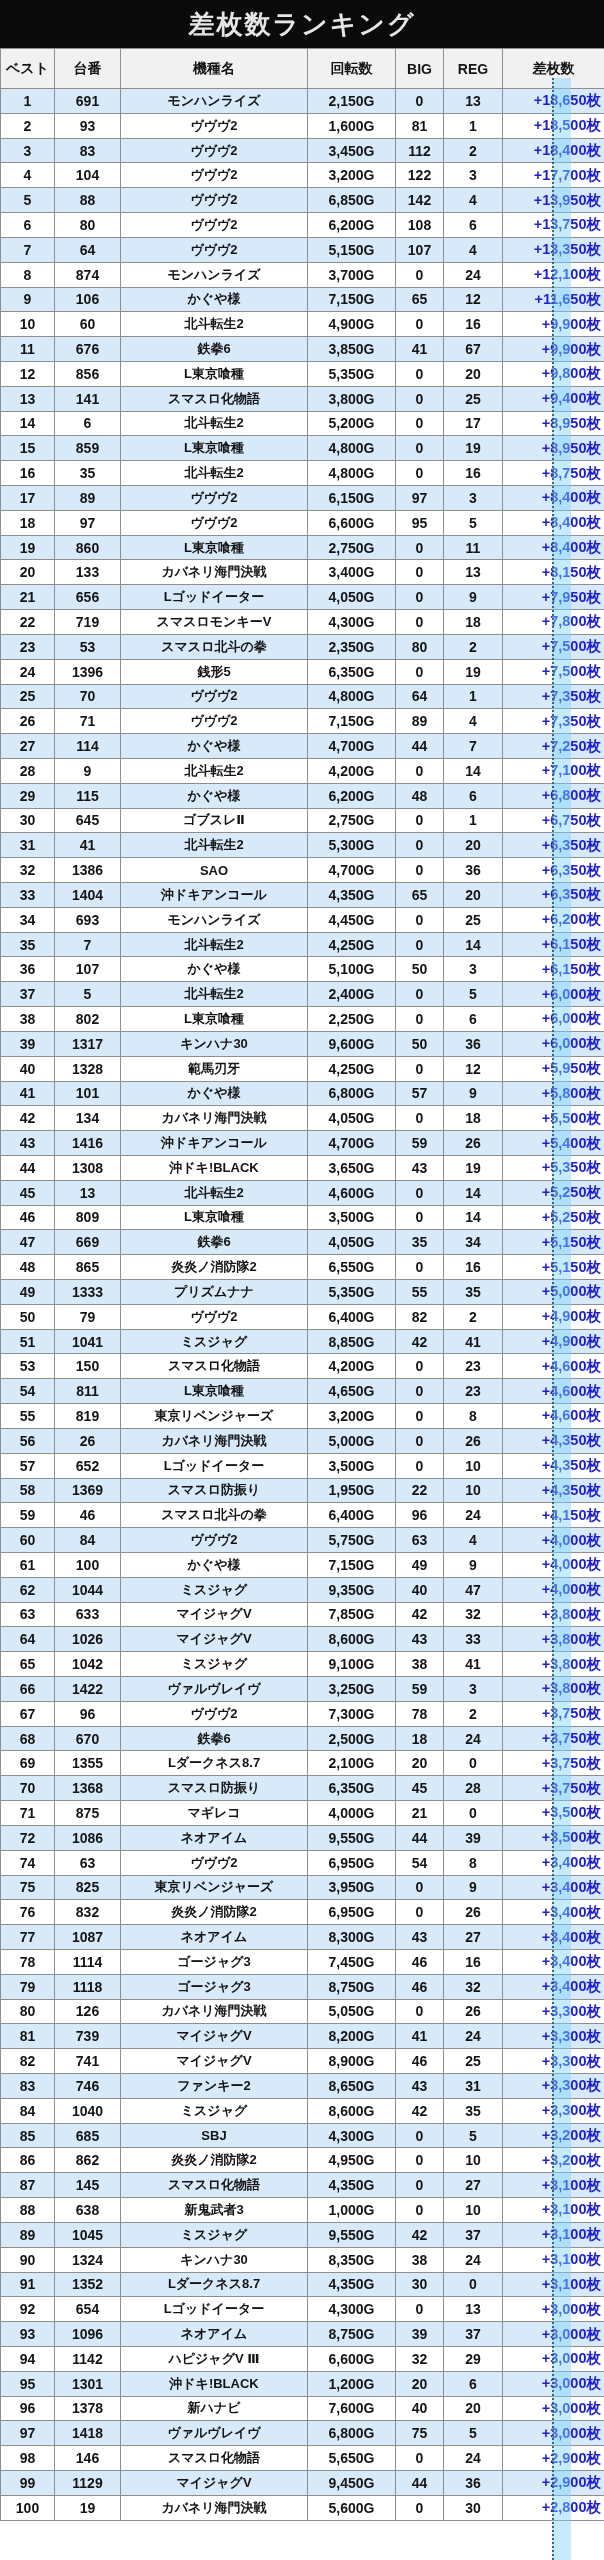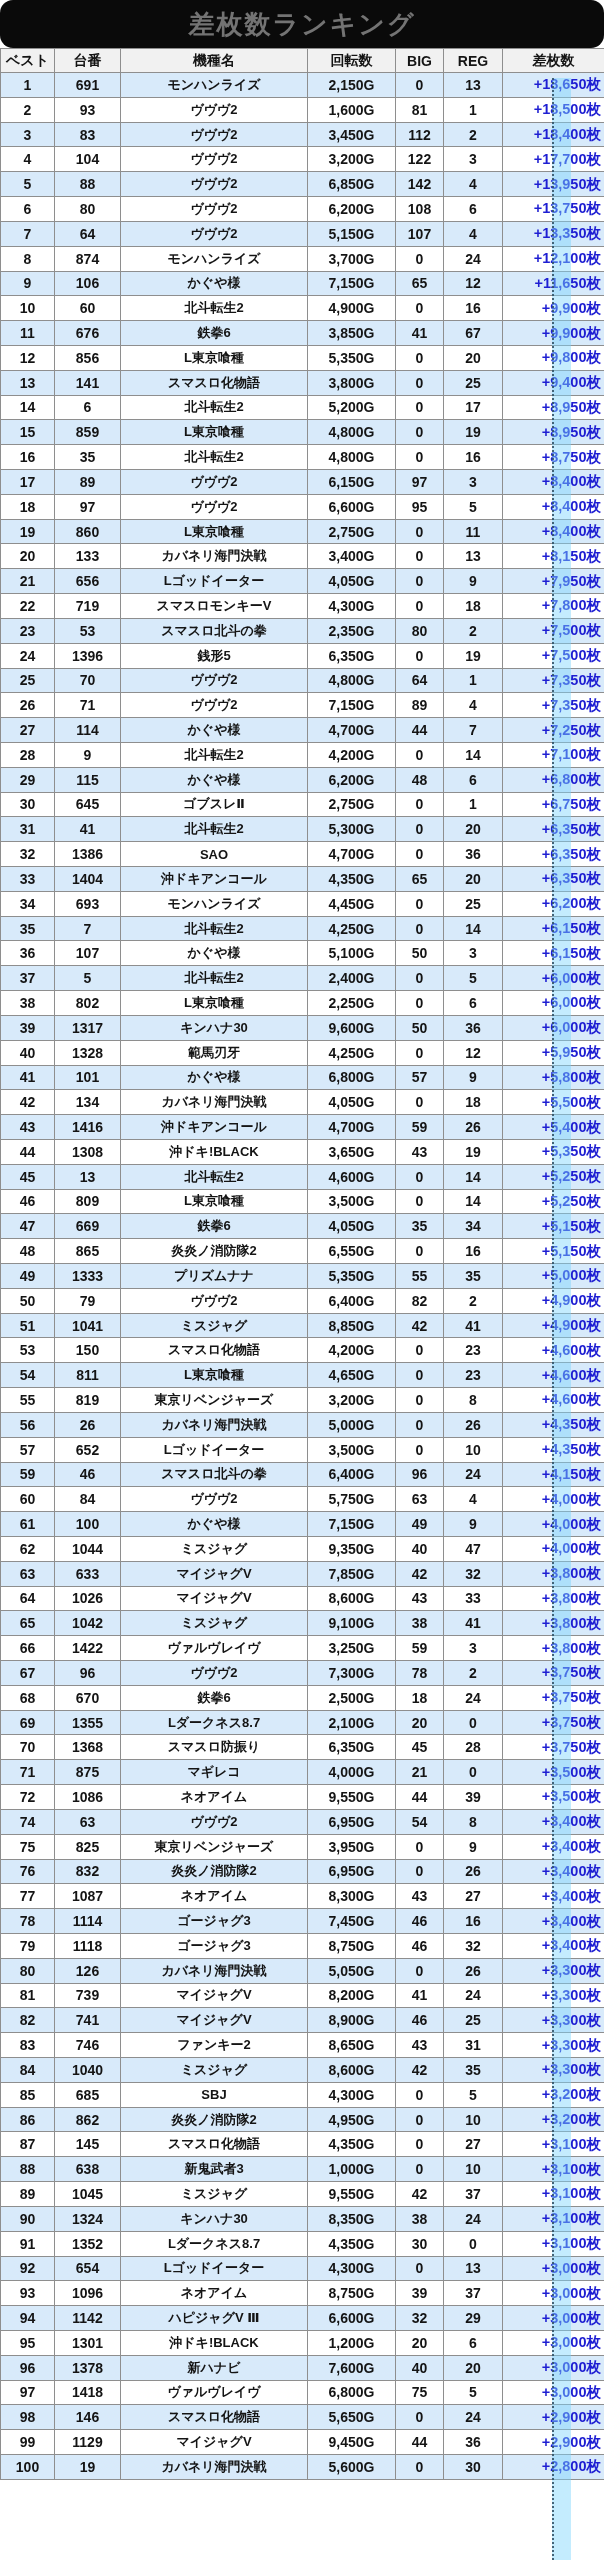"差枚数ランキング" .title-bar { border-radius: 13px -> none; color: #737373 -> #e5e5e5 }
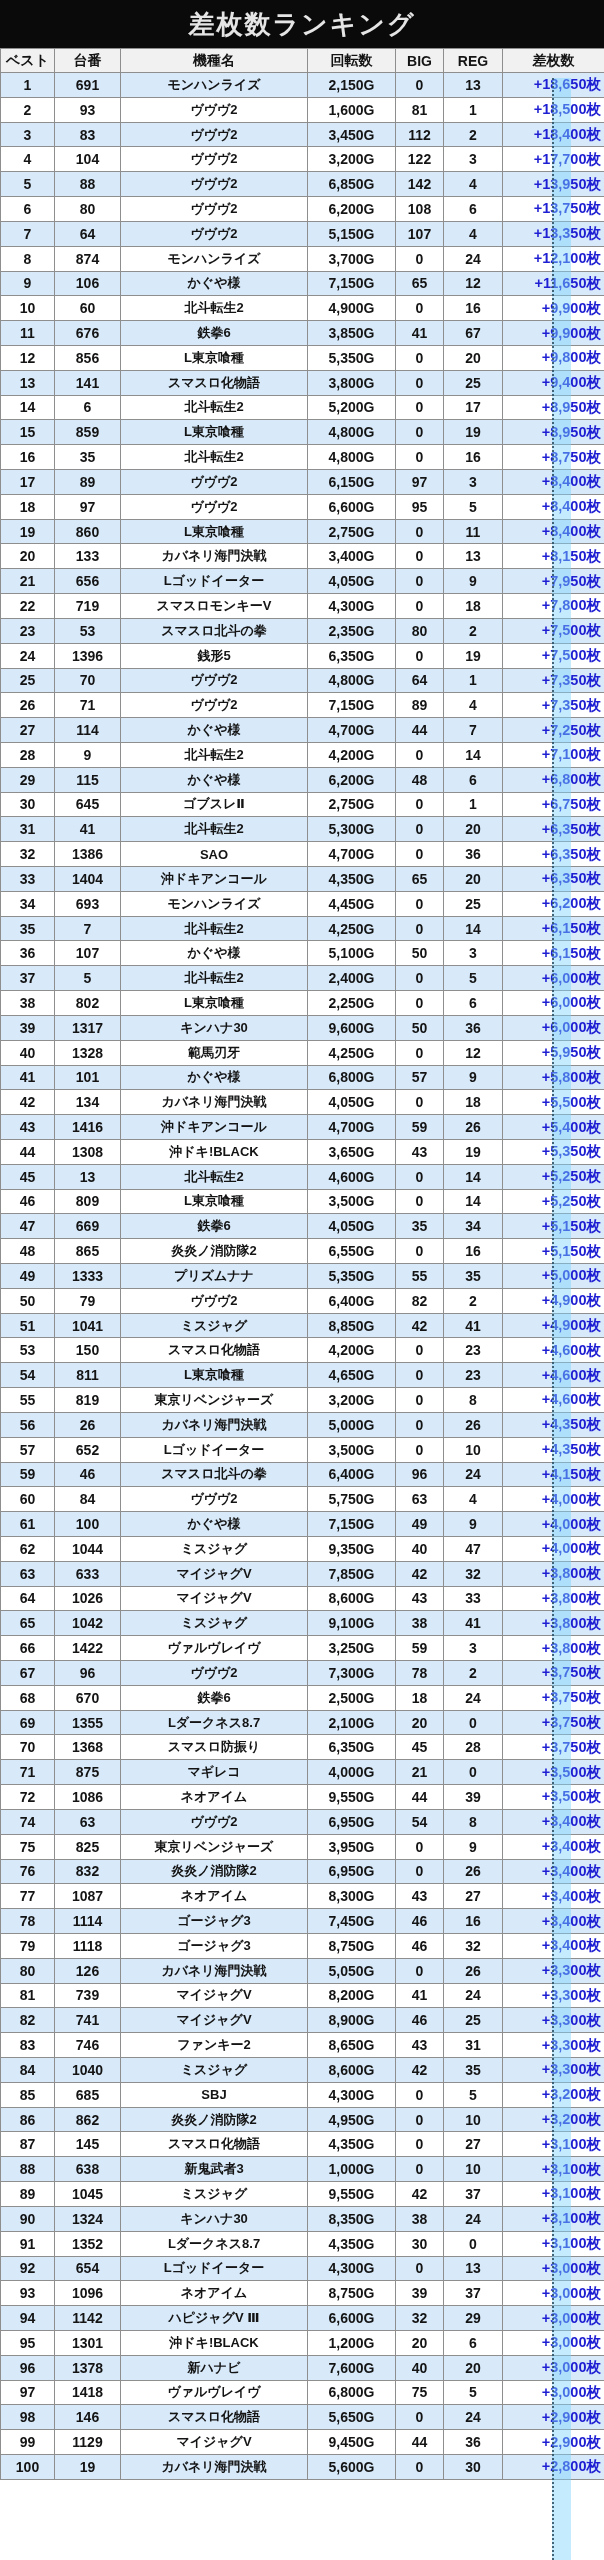"ベスト" thead tr { height: 24px -> 40px }
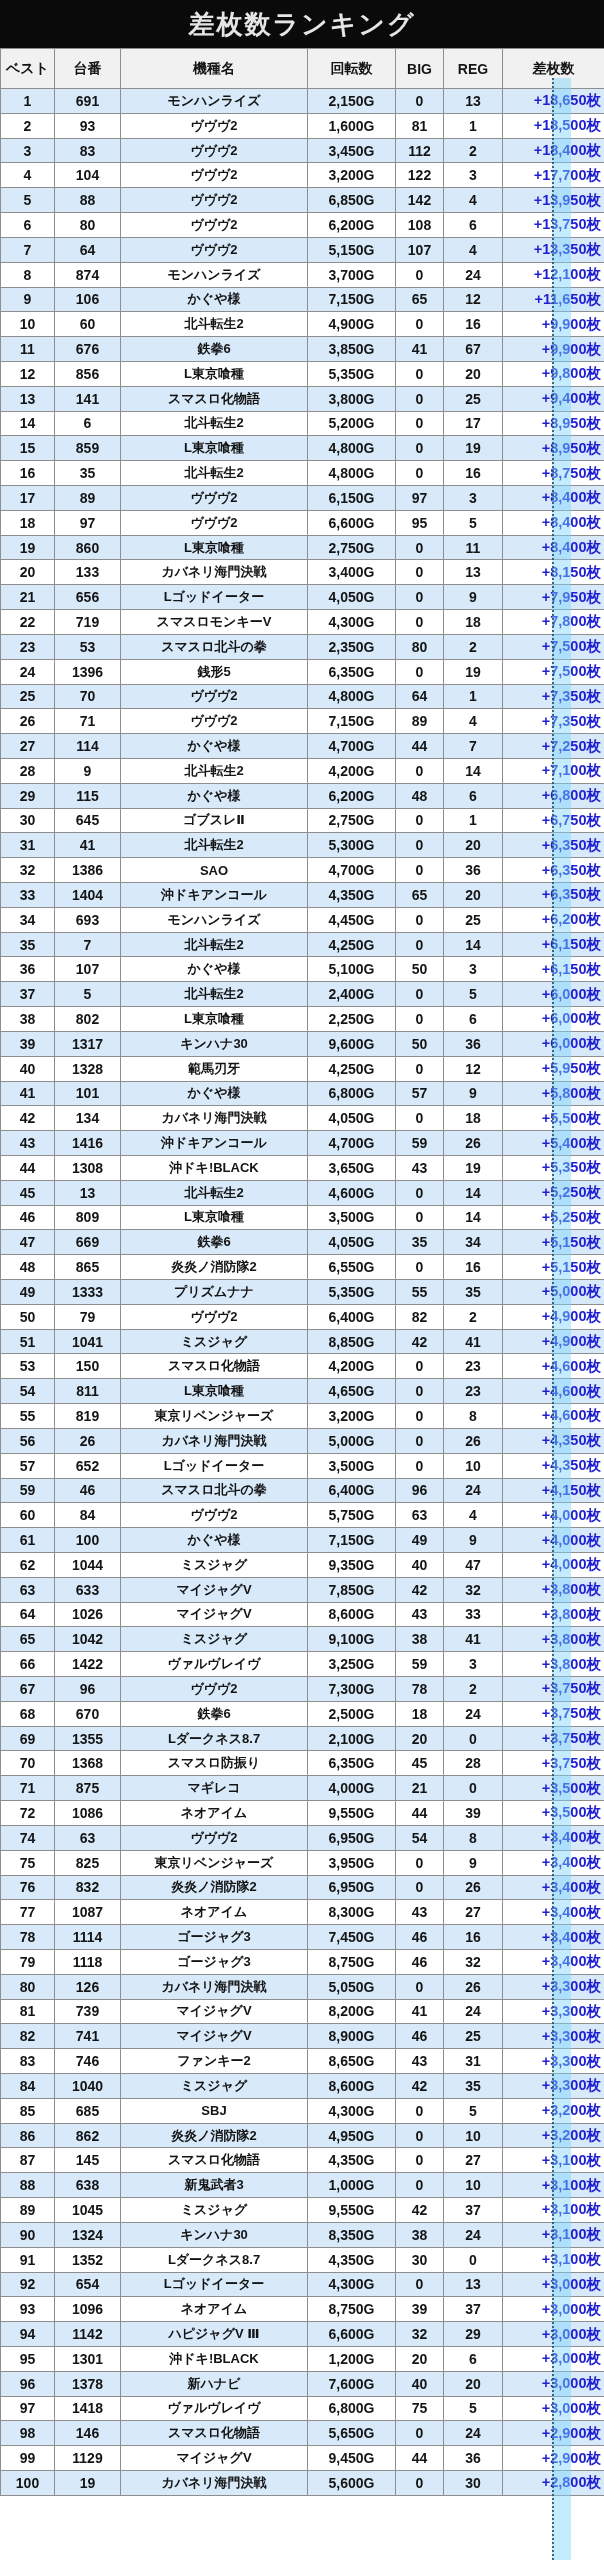"58" tr { html: none -> <tr> <td>58</td> <td>1369</td> <td>スマスロ防振り</td> <td>1,950G</td> <td>22</td> <td>10</td> <td>+4,350枚</td> </tr> }
